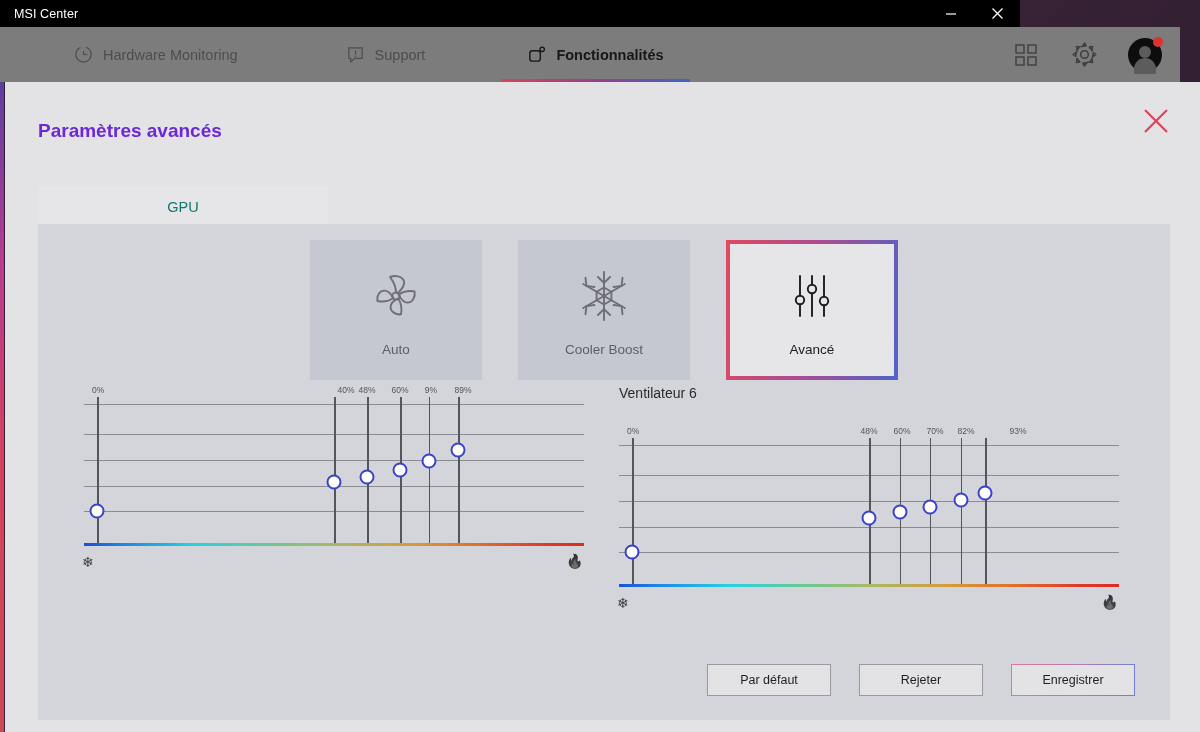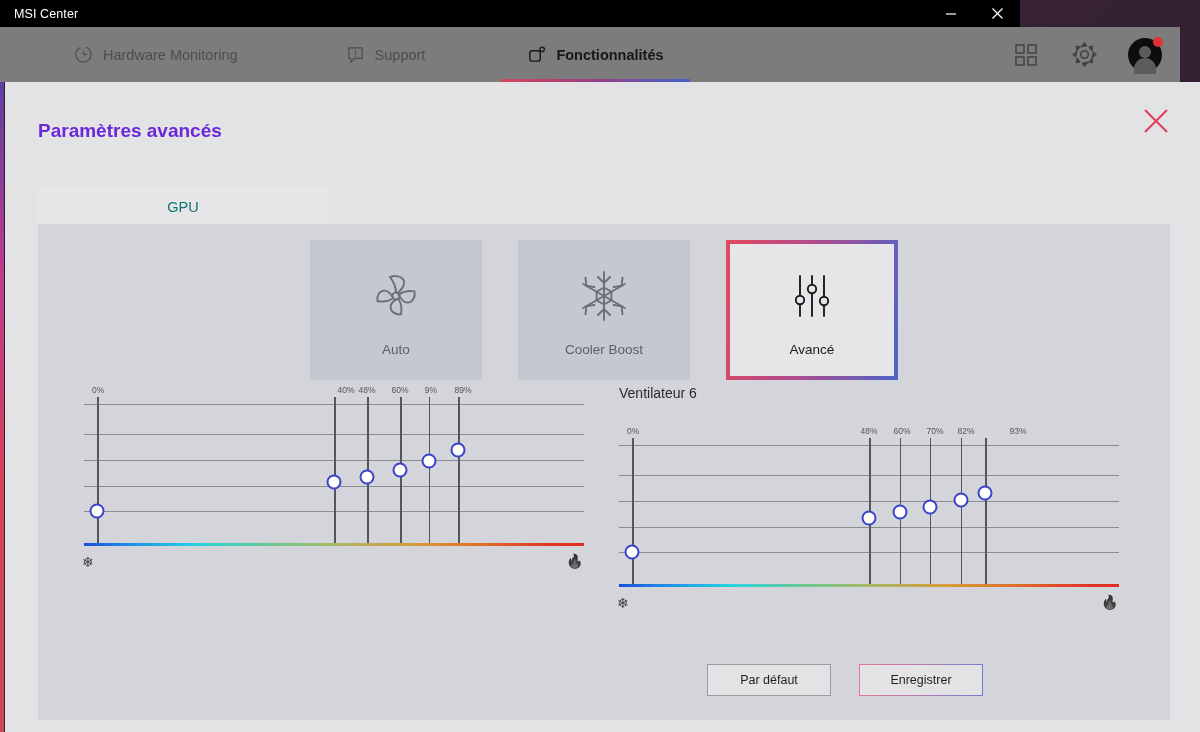"Rejeter" div.btn { html: none -> <div> <span>Rejeter</span> </div> }
